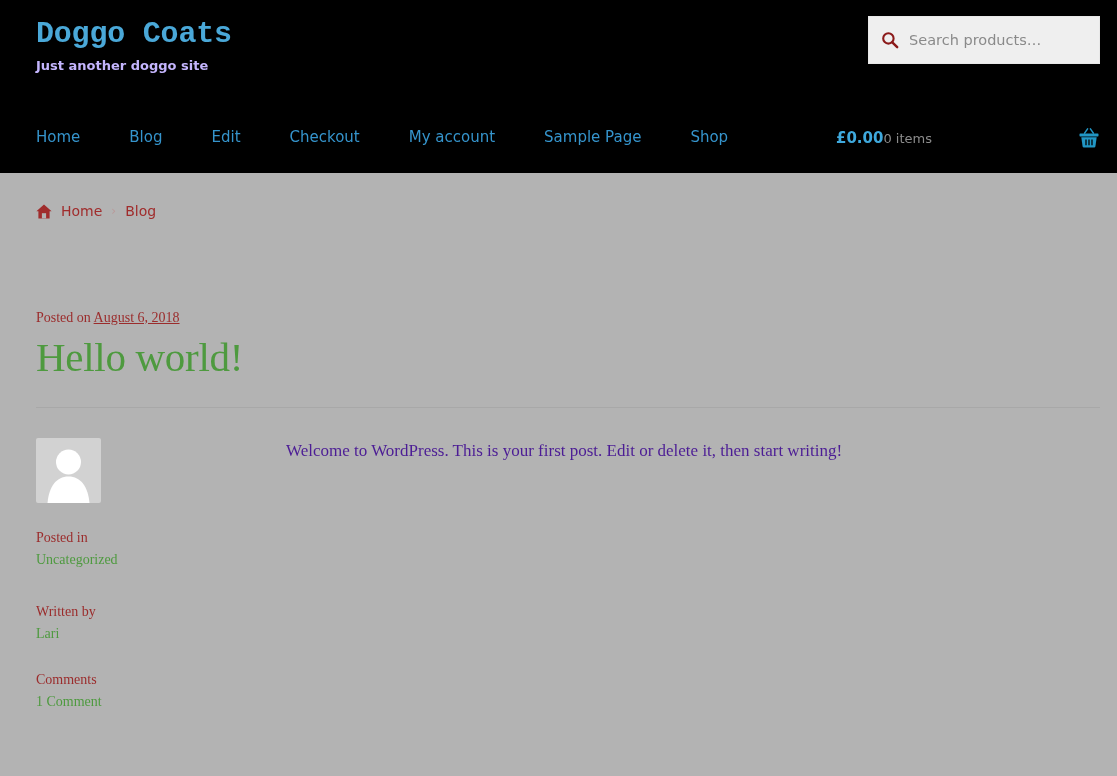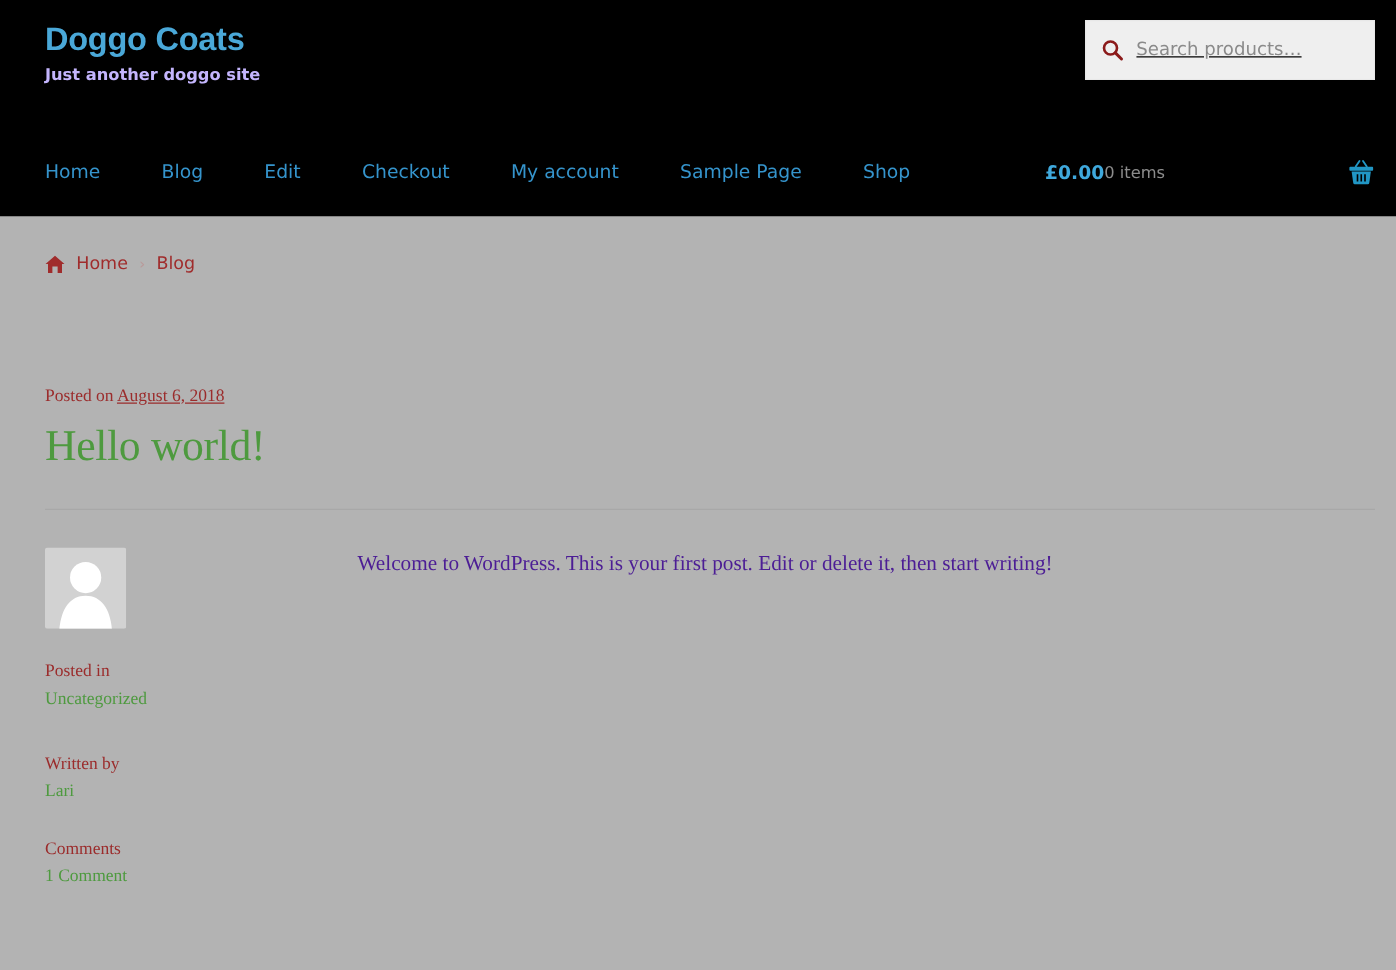"Doggo Coats" .site-title { font-family: Liberation Sans, sans-serif -> Liberation Mono, monospace; font-size: 26px -> 30px }
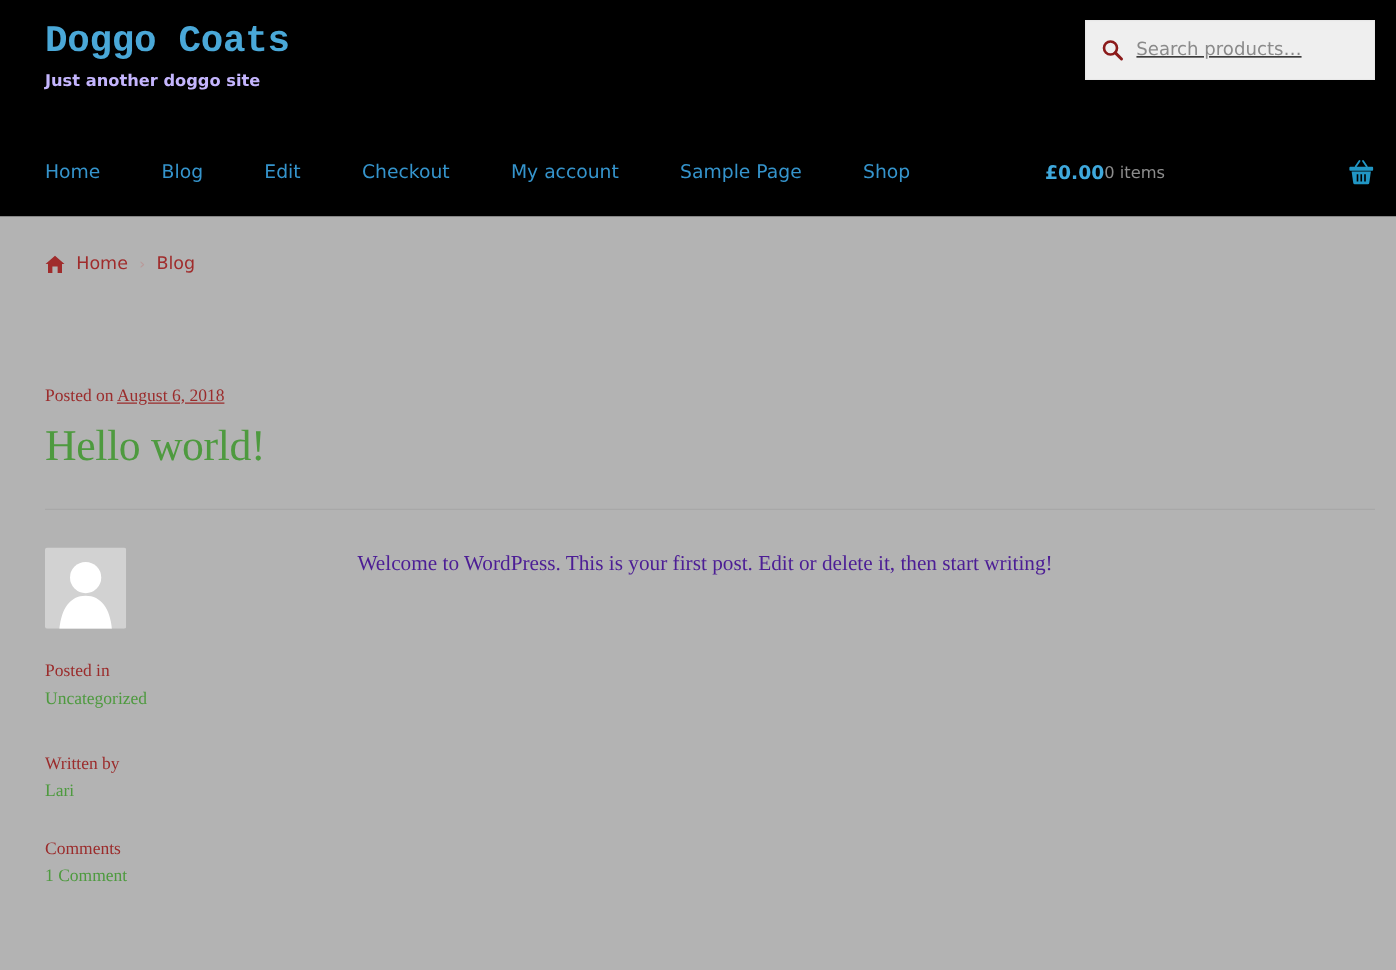"Search products…" .search-form { text-decoration: underline -> none }
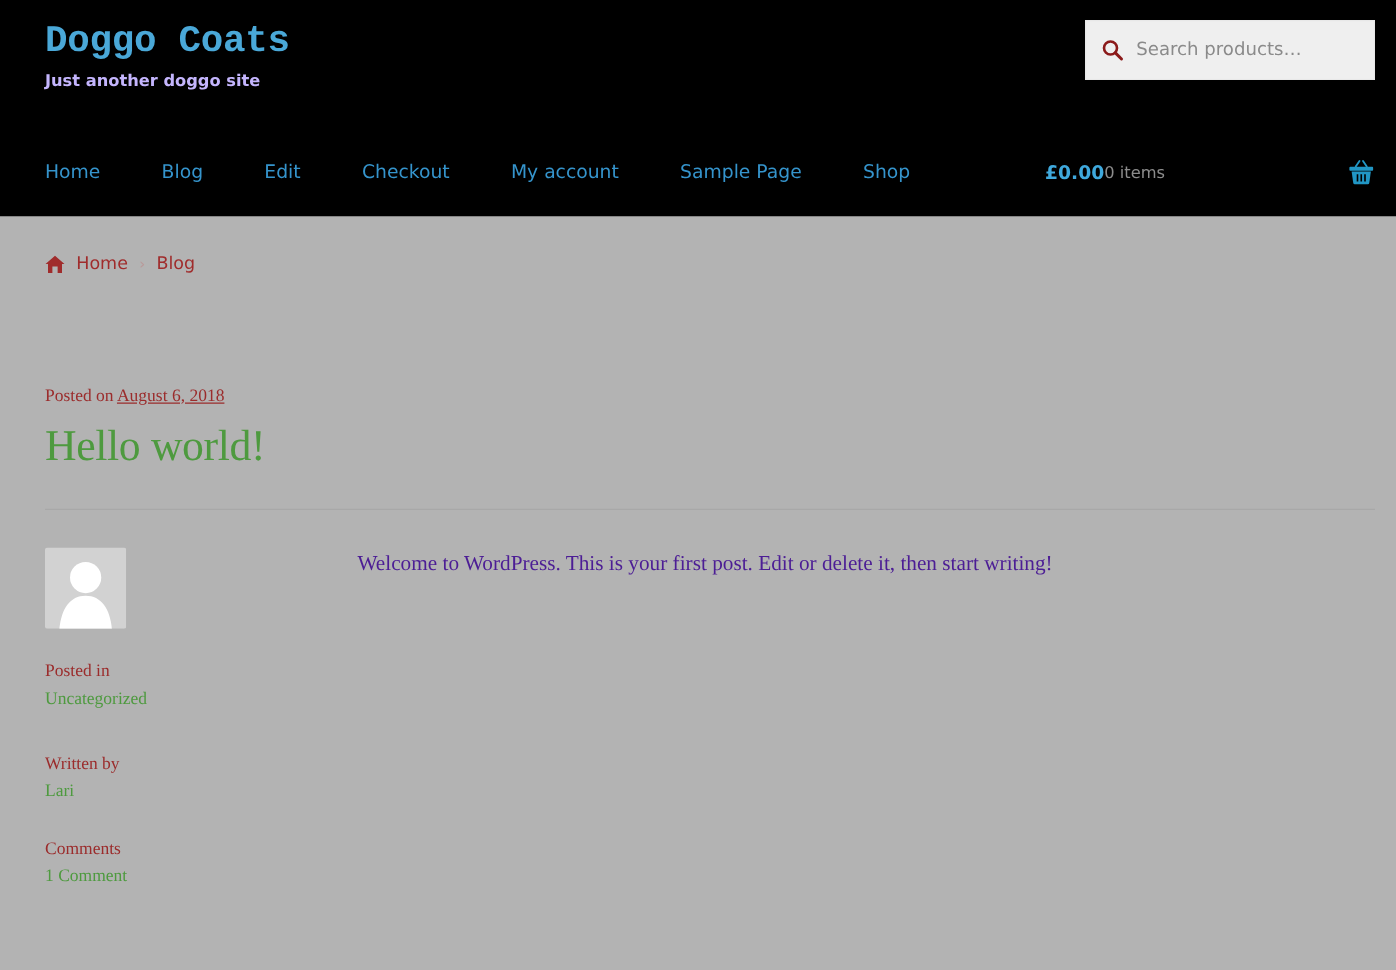"Hello world!" .entry-title { font-size: 35px -> 41px }
